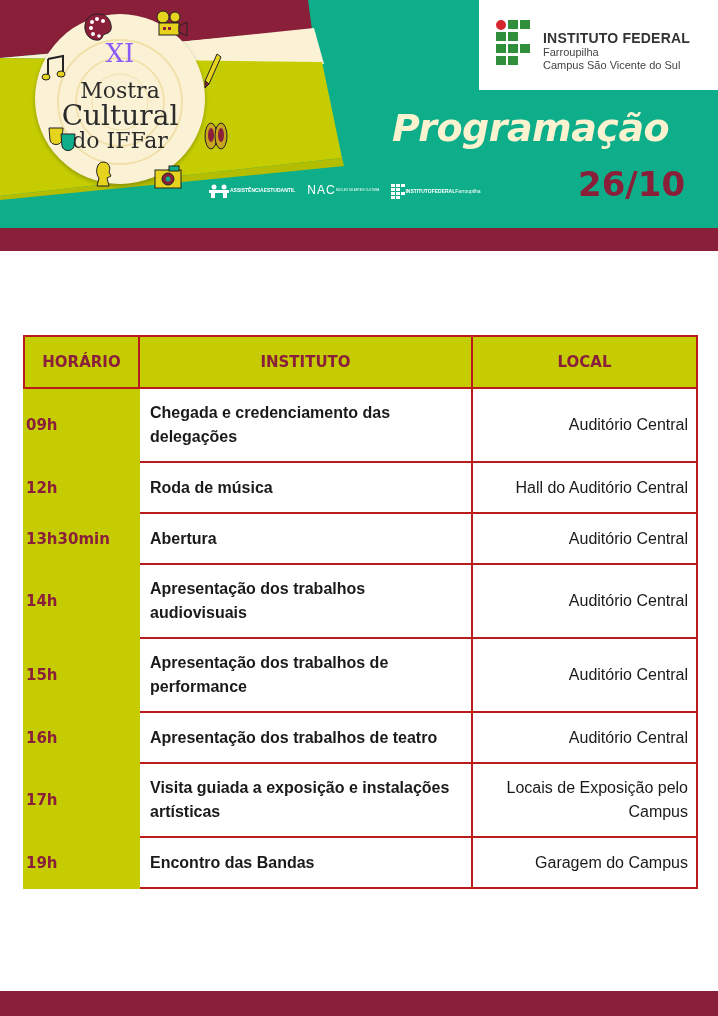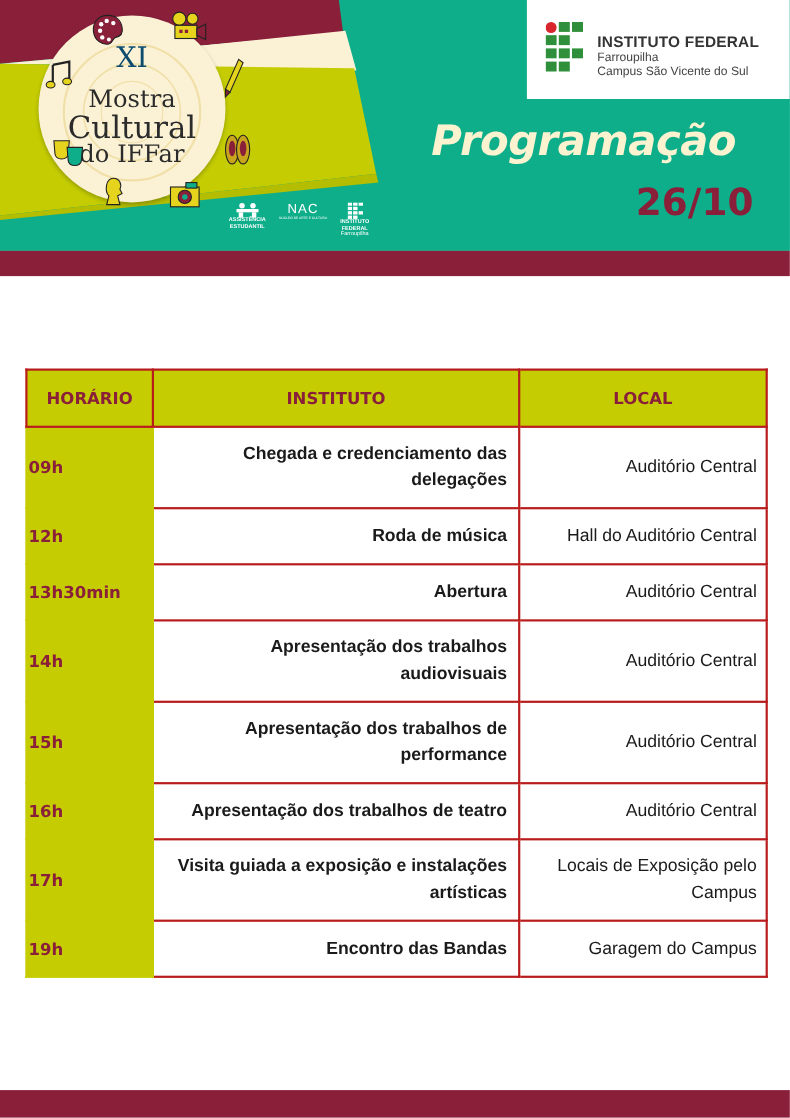"XI" .logo-text .xi { color: #0c4a6e -> #8b5cf6 }
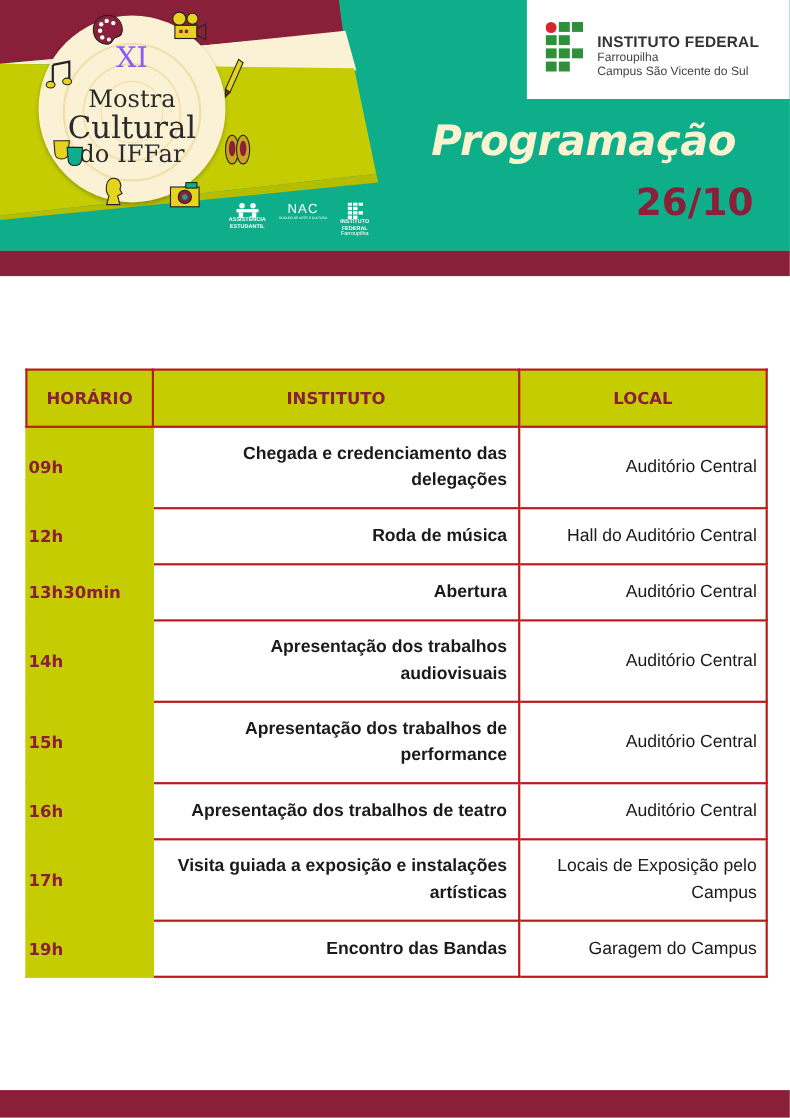"NAC" .partner { flex-direction: column -> row }
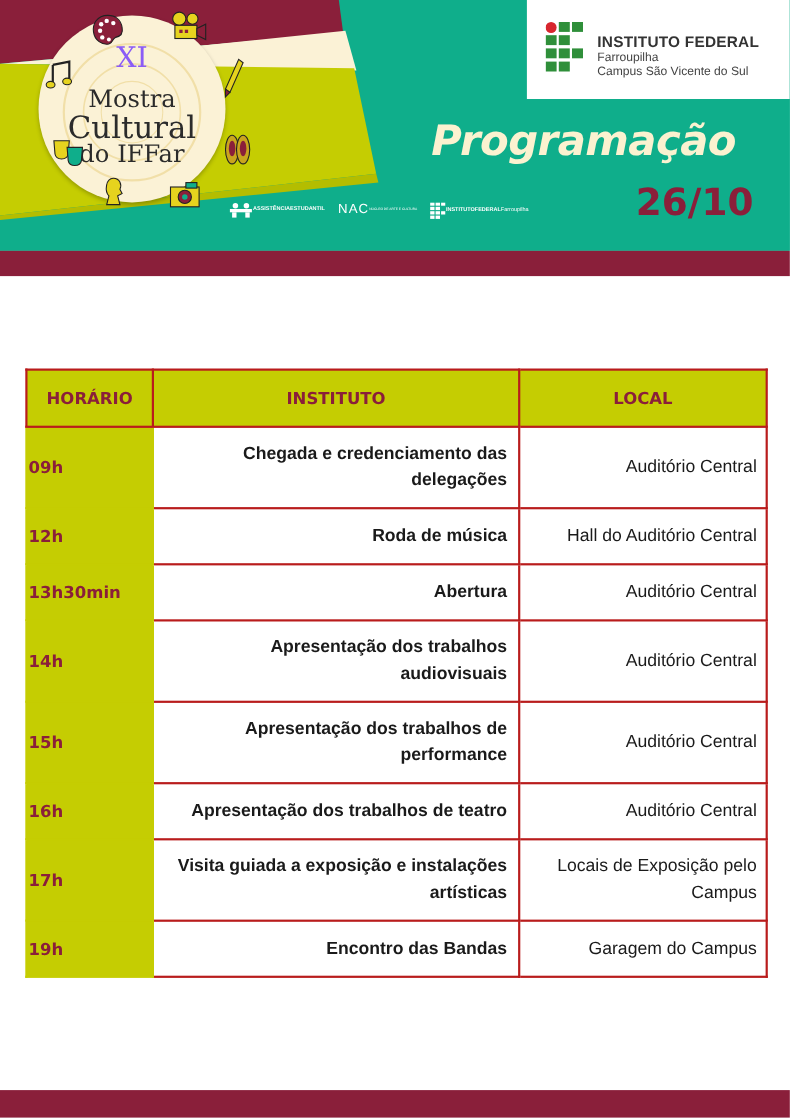"Chegada e credenciamento das delegações" table.sched td.act { text-align: right -> none }
